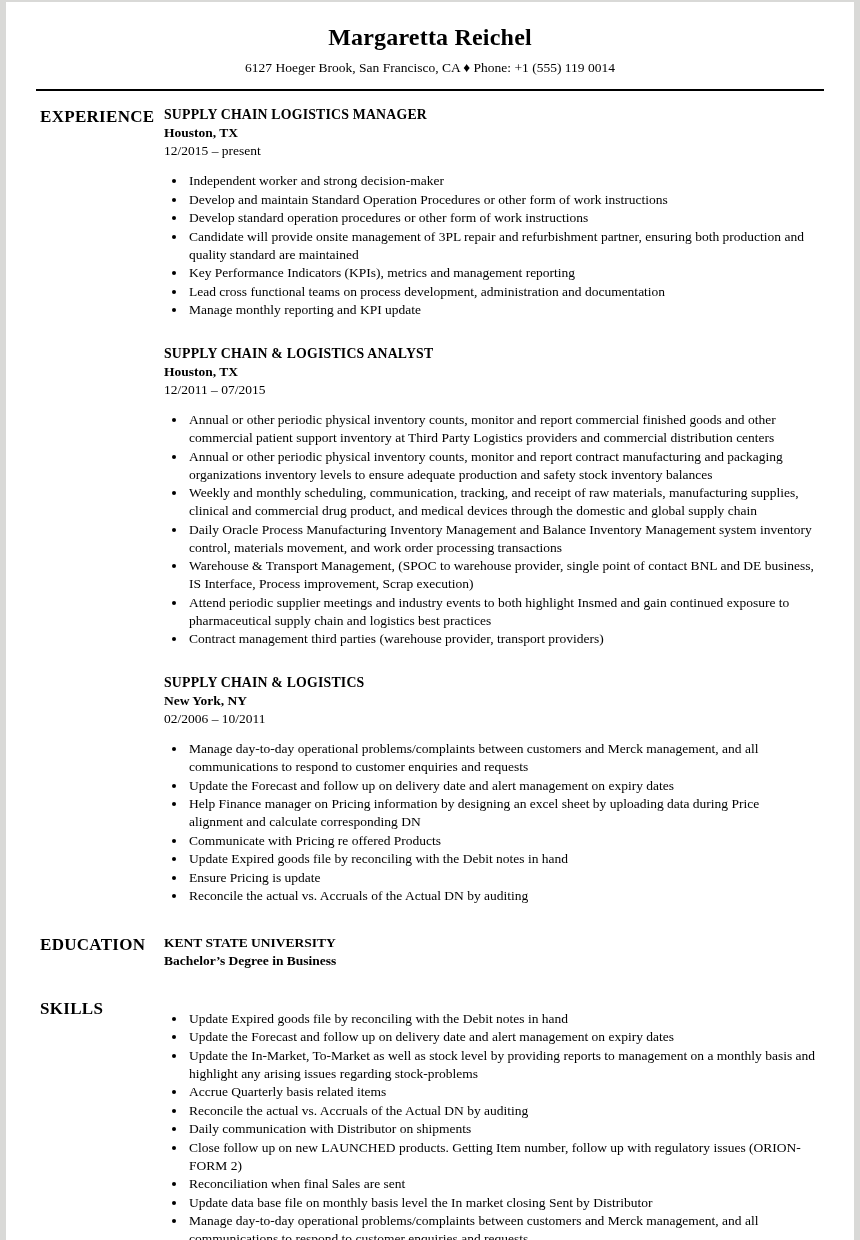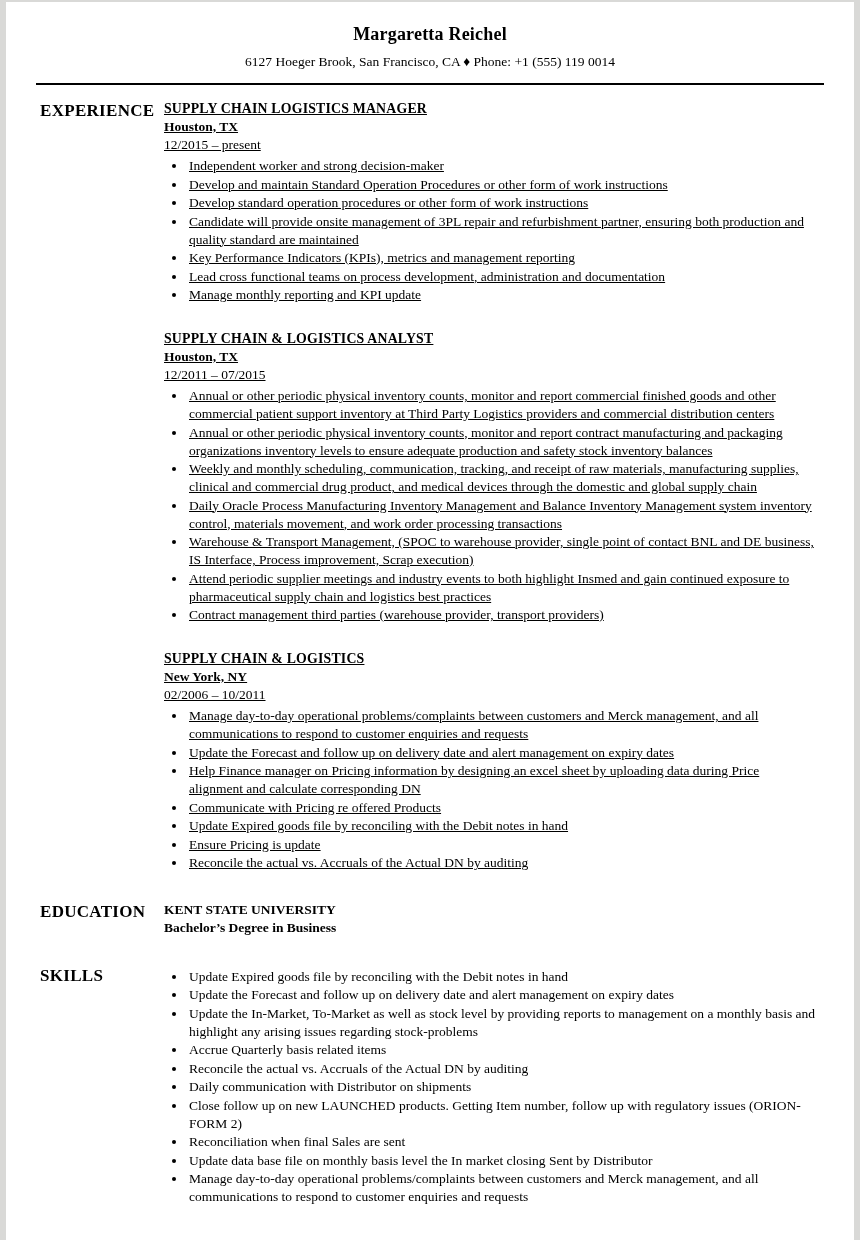"Margaretta Reichel" .name { font-size: 18px -> 24px }
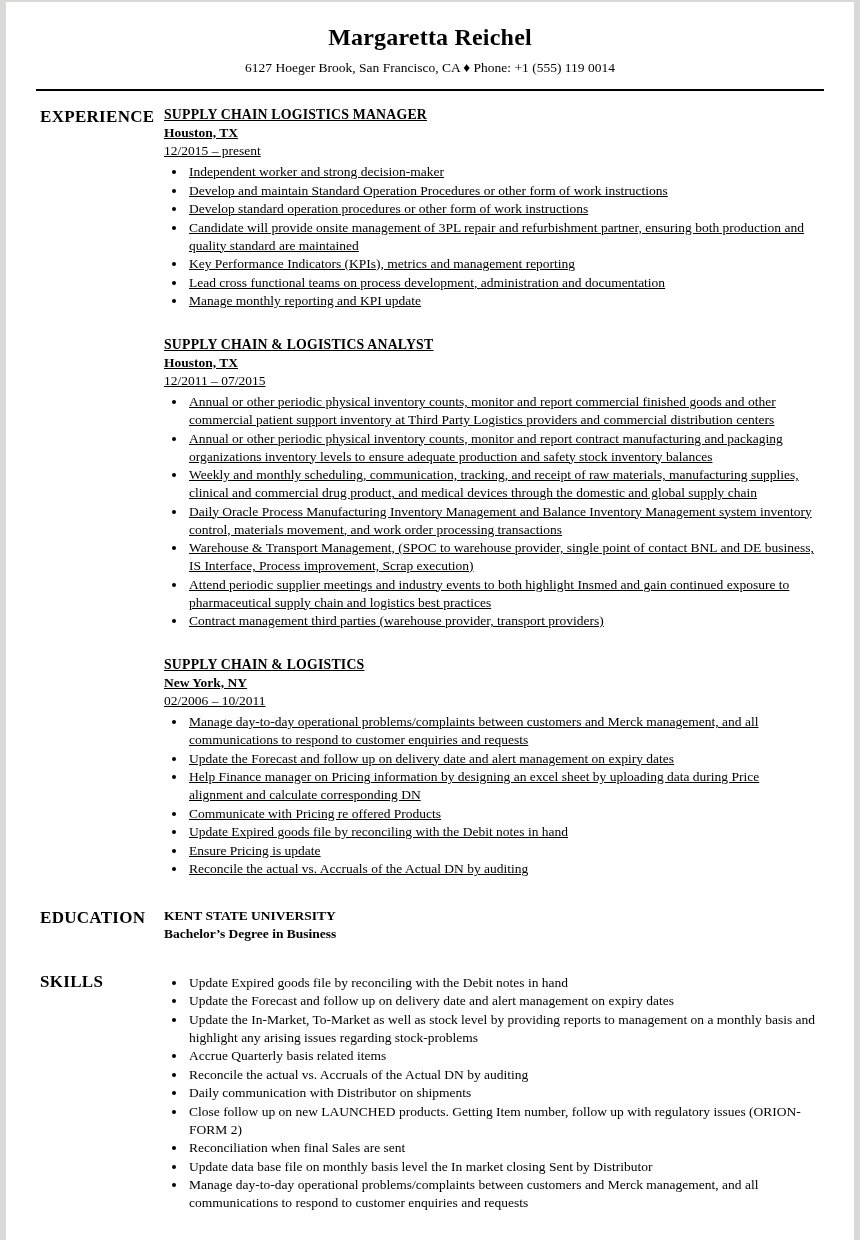"SUPPLY CHAIN LOGISTICS MANAGER" .job { text-decoration: underline -> none }
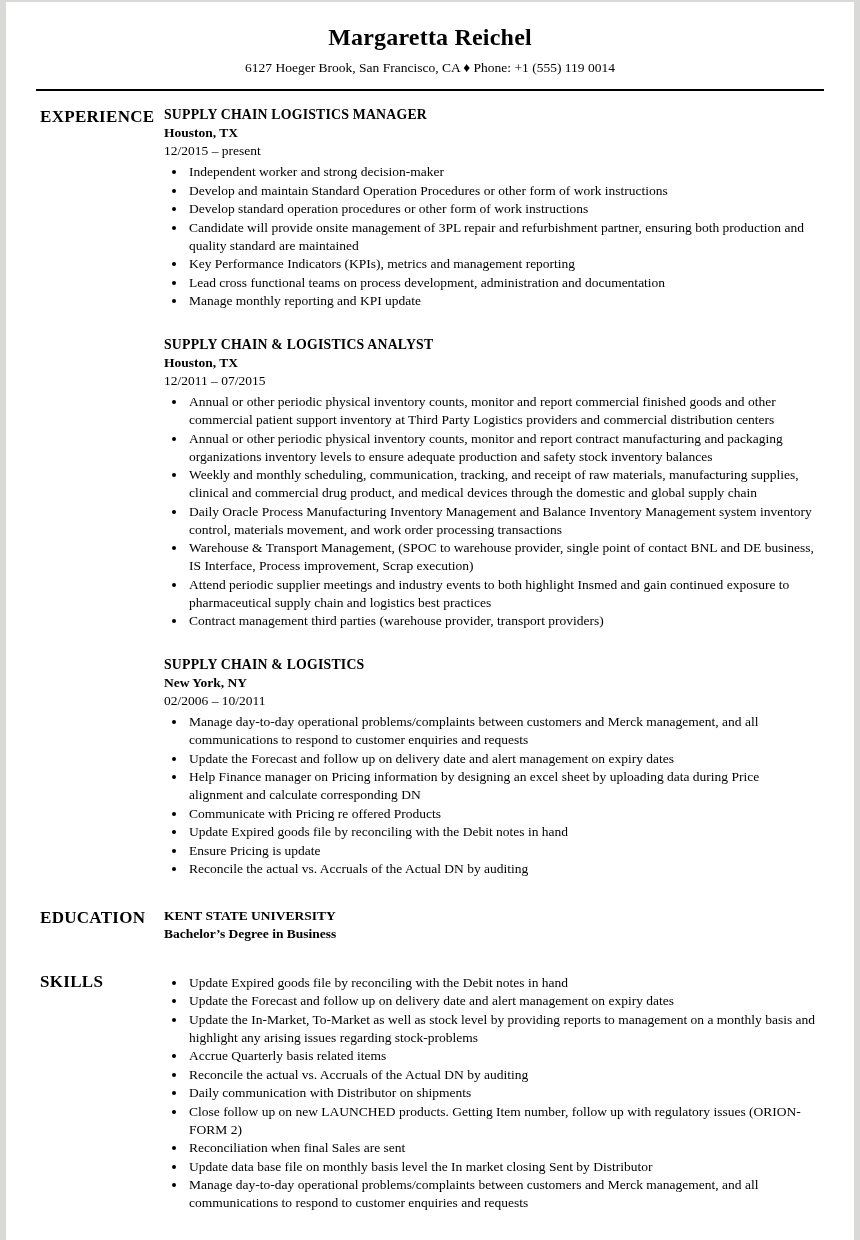"Independent worker and strong" .bullets { margin-top: 3px -> 12px }
